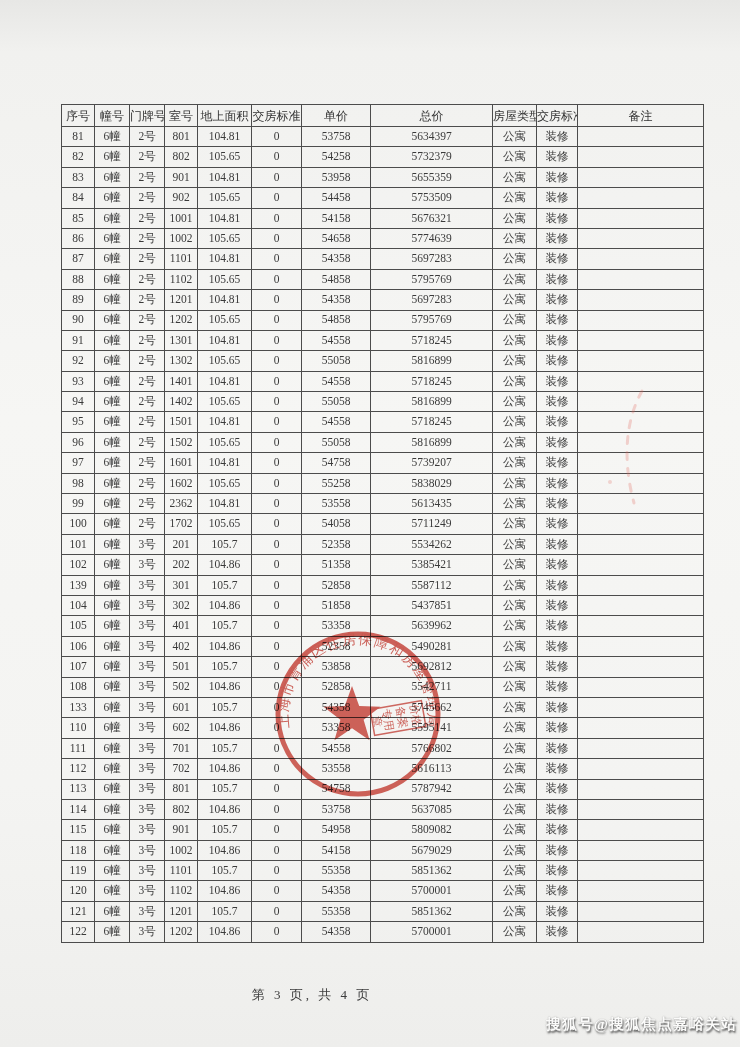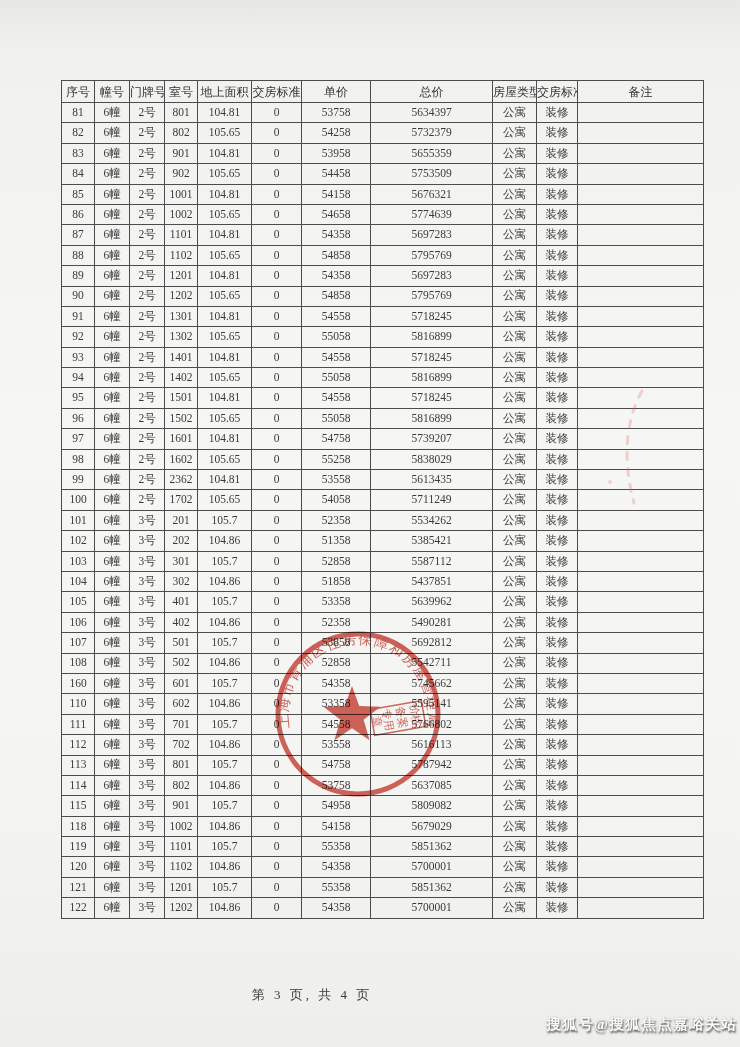"序号" table.price-table { top: 80px -> 104px }
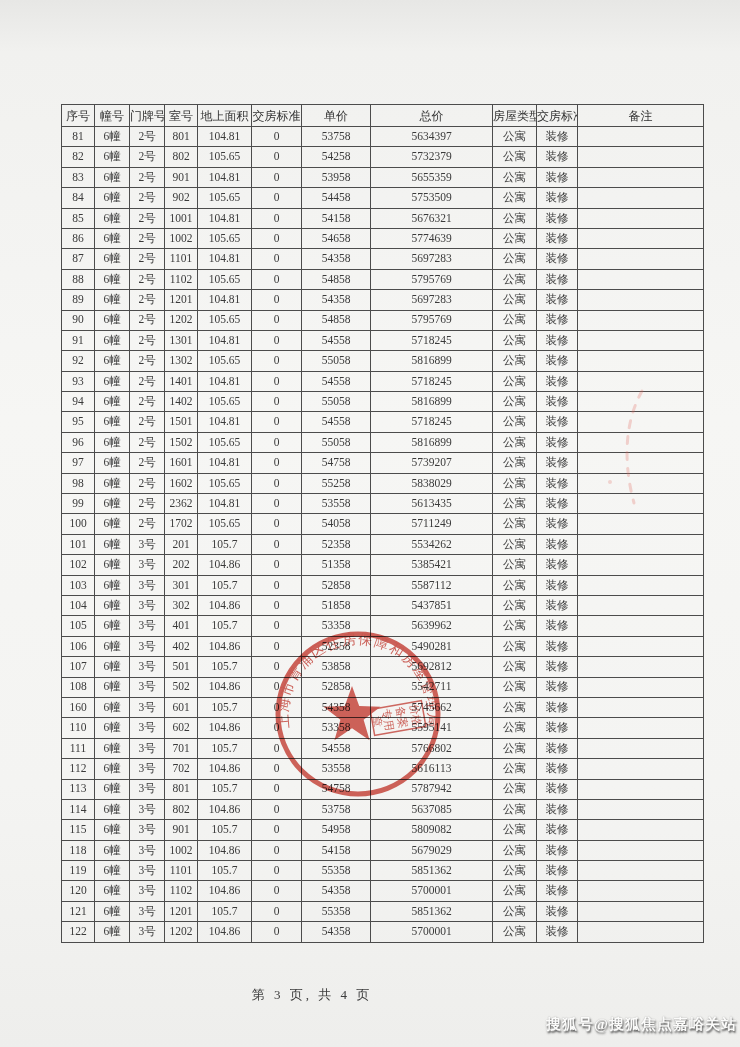"103" td { text: 103 -> 139 }
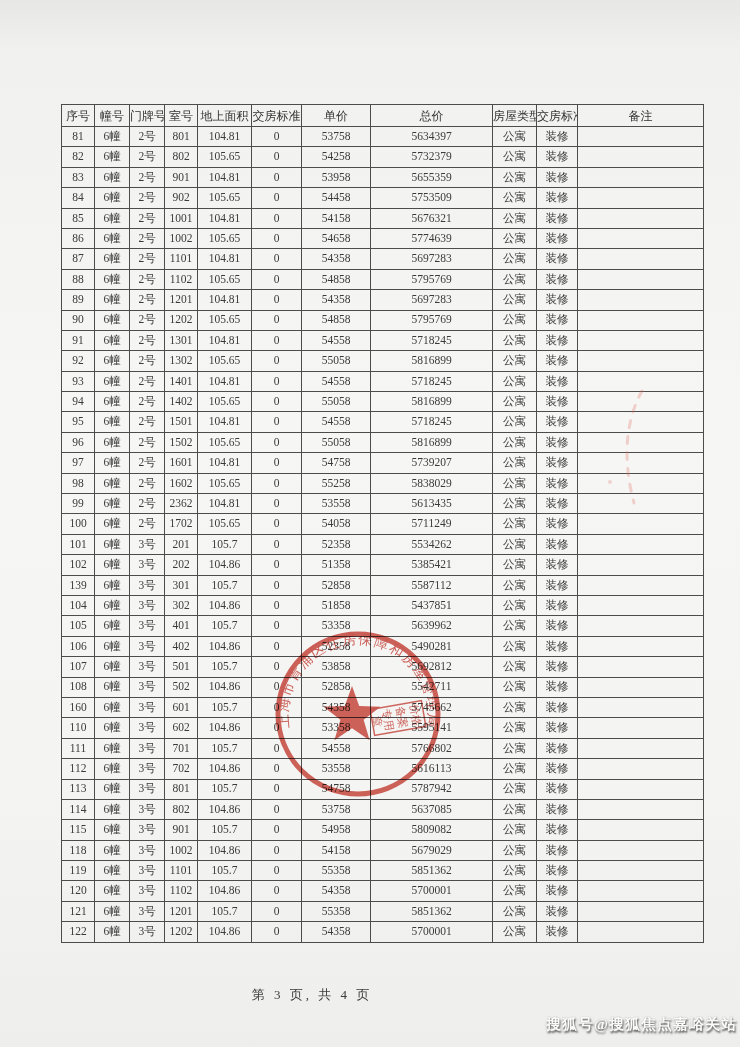"160" td { text: 160 -> 133 }
